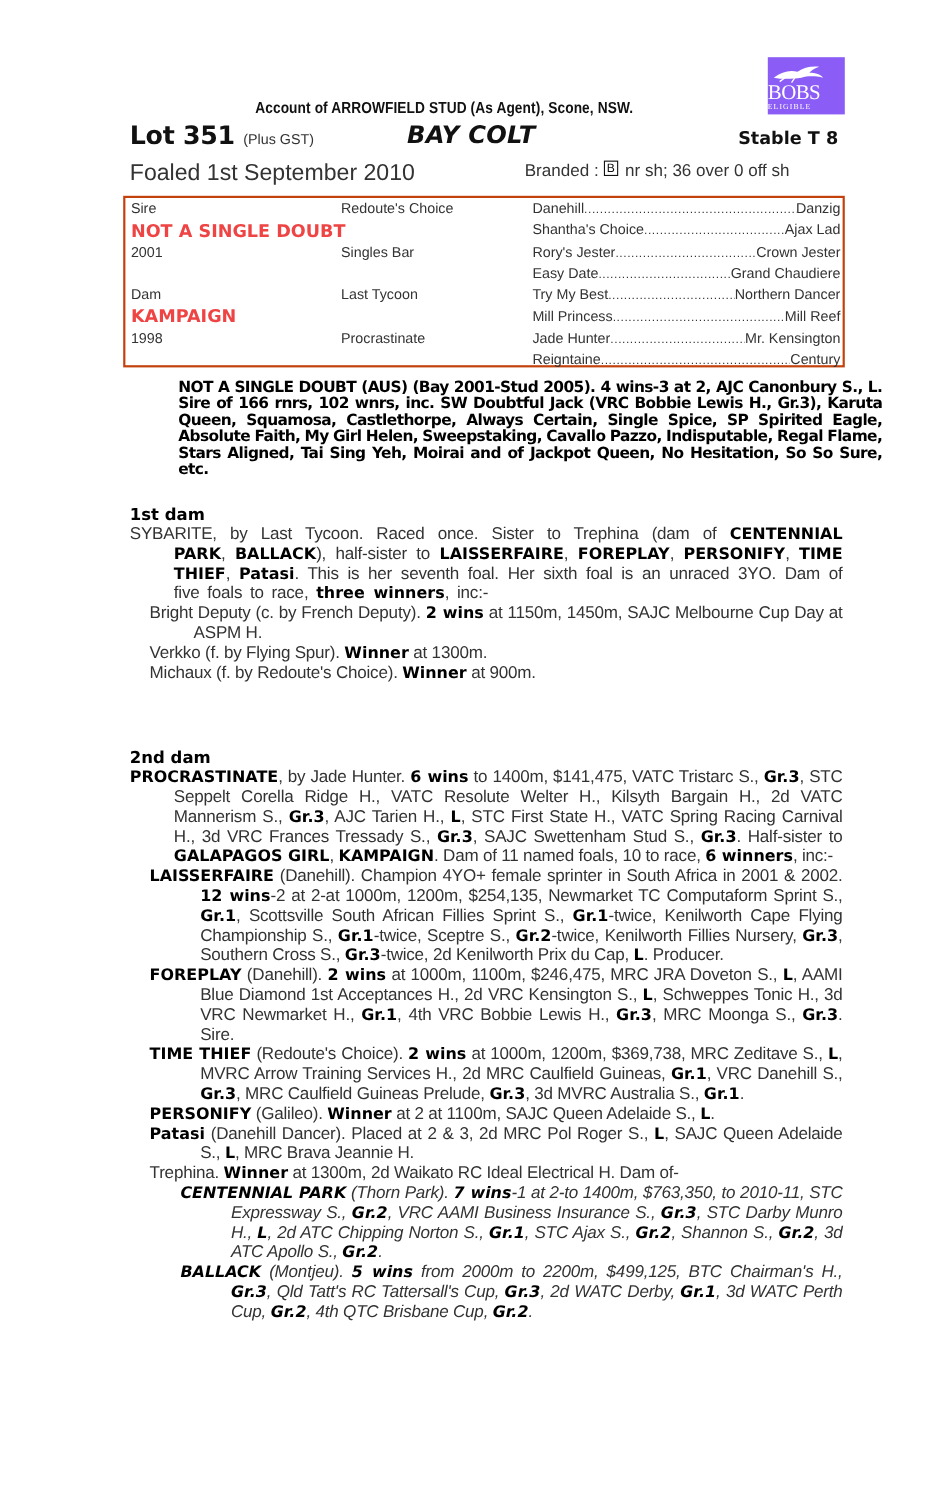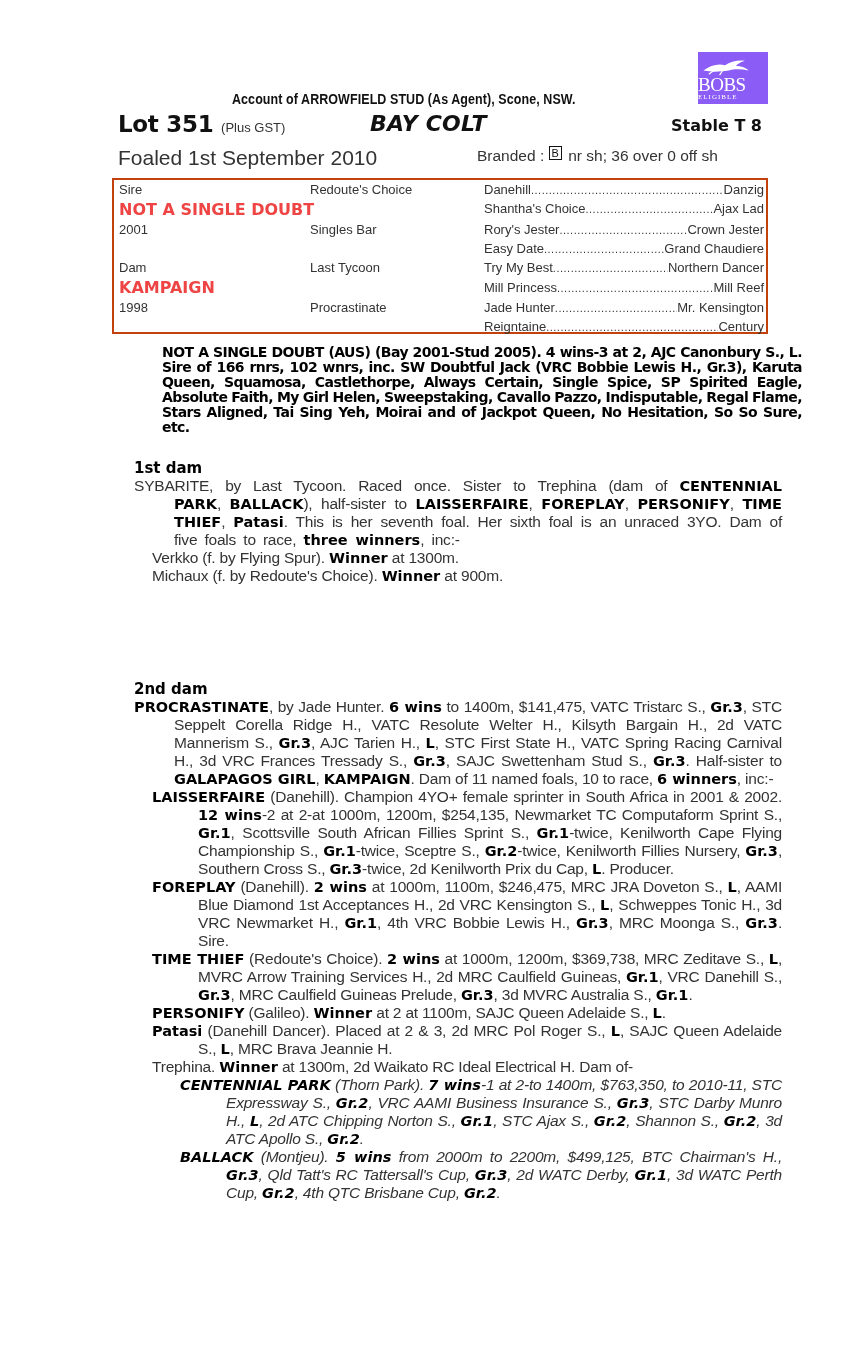"1st dam" .section { margin-left: 16px -> none }
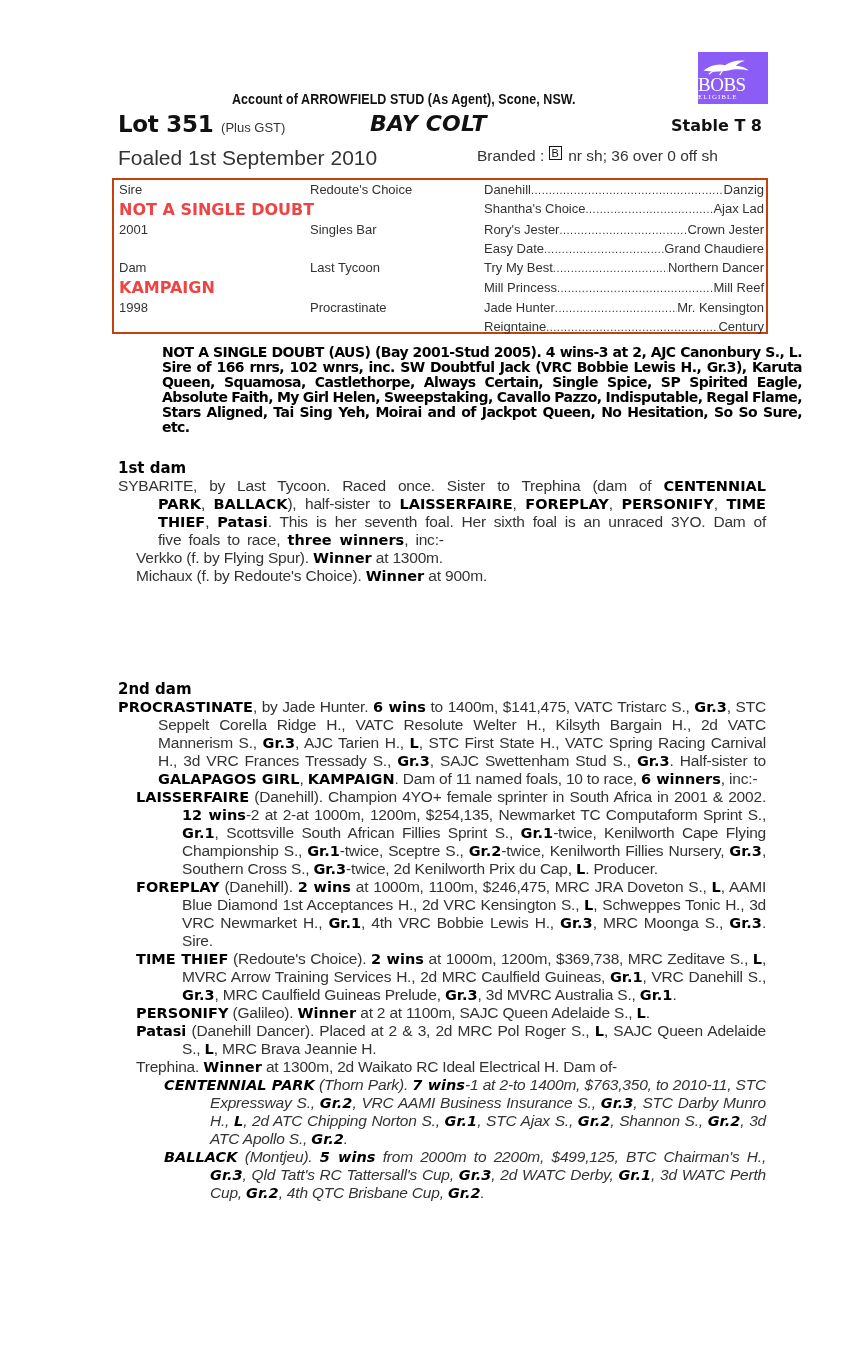"Bright Deputy (c. by French" p.sub { html: none -> <p><span>Bright Deputy (c. by French Deputy). </span><b>2 wins</b><span> at 1150m, 1450m, SAJC Melbourne Cup Day at ASPM H.</span></p> }
